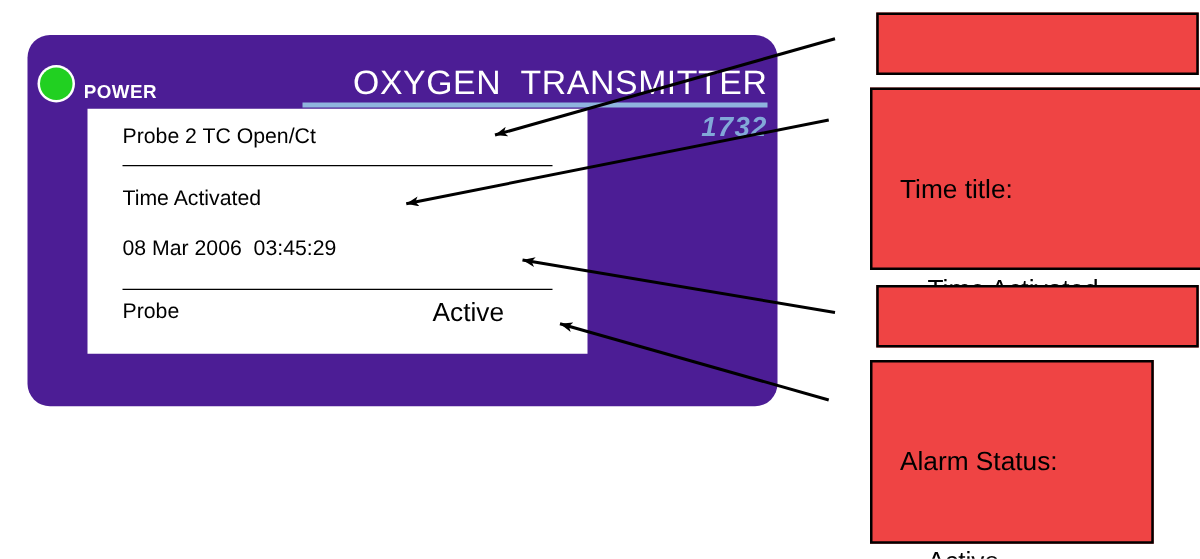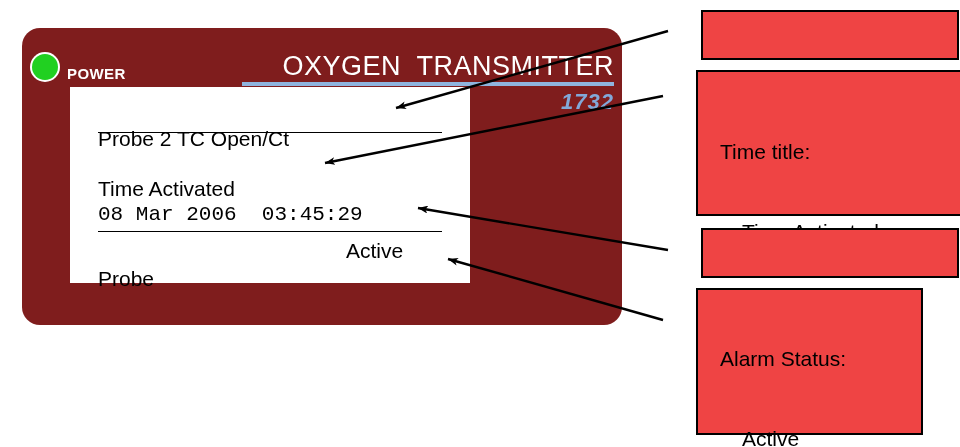"POWER" #device { background: #7f1d1d -> #4c1d95 }
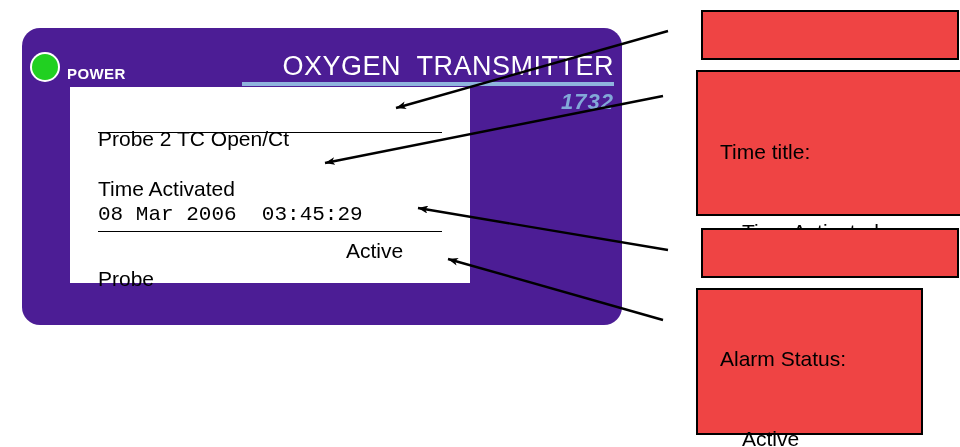"Probe 2 TC Open/Ct" .lcd-line { font-size: 21px -> 17px; margin-top: 28px -> none }
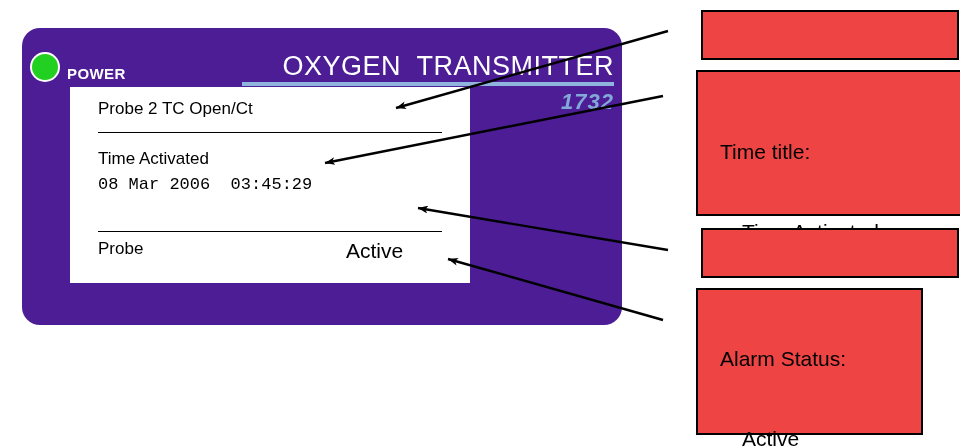"08 Mar 2006 03:45:29" #lcd-time-value { font-family: Liberation Mono, monospace -> none; top: 88px -> 102px }
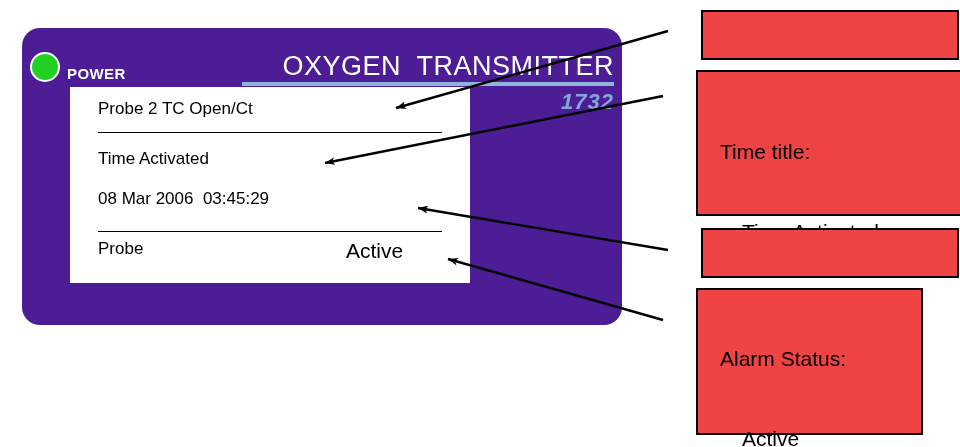"Alarm Status:" #callout-4 { padding: 2px 0 0 22px -> 13px 0 0 22px }
